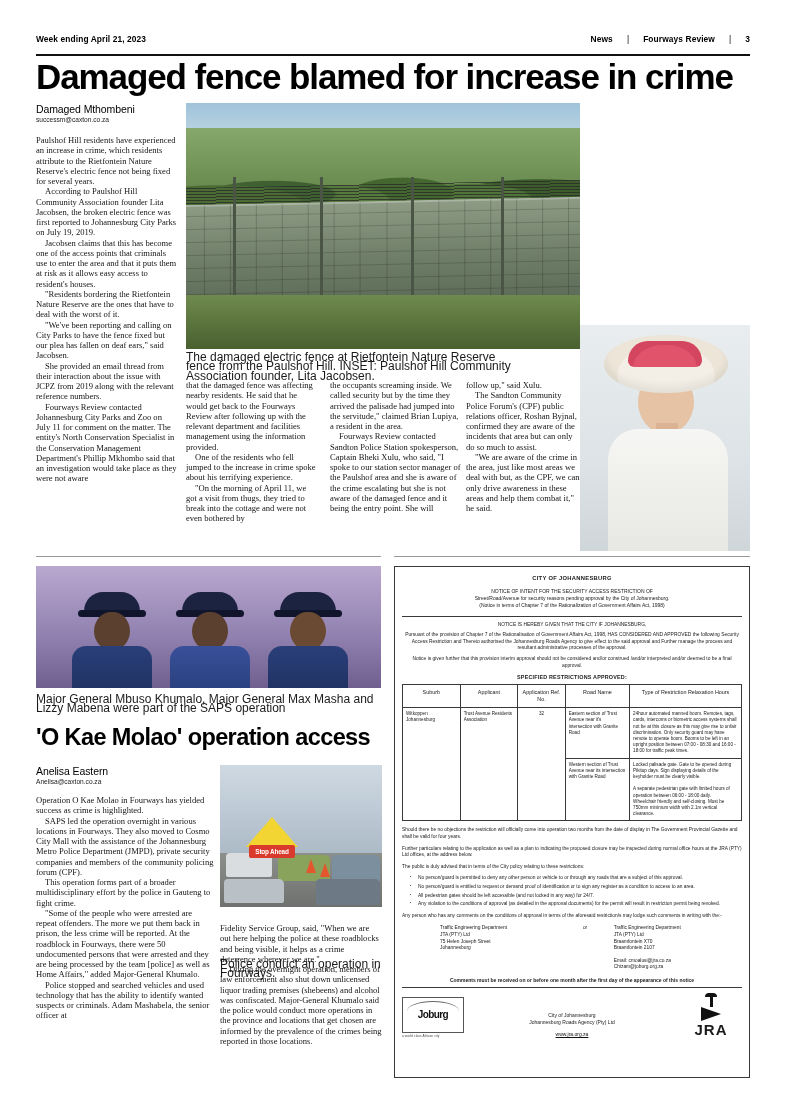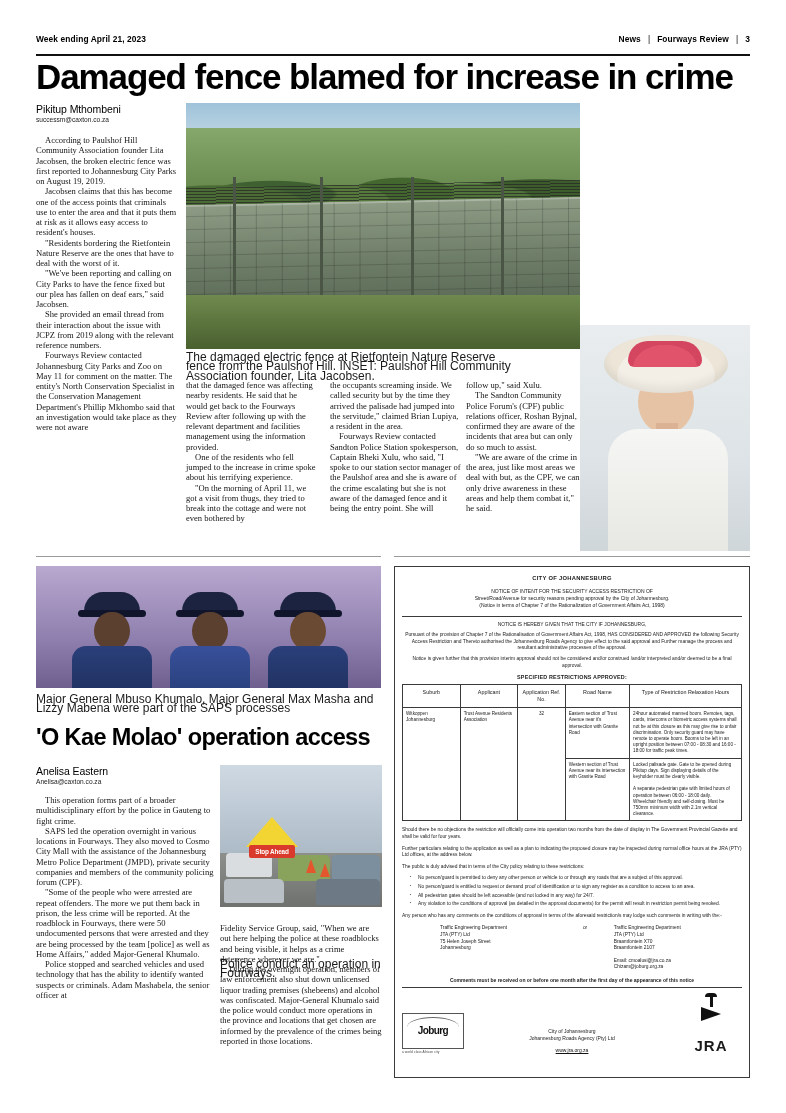"News" .masthead .right { gap: 7px -> 14px }
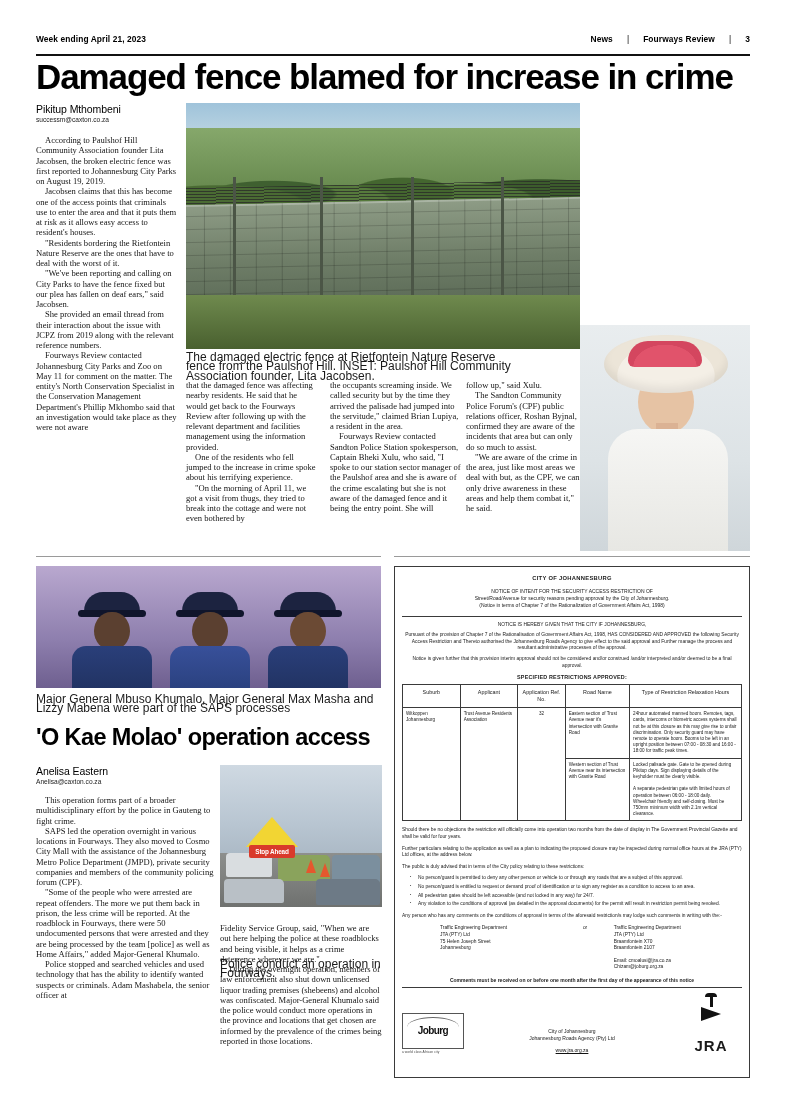"Pikitup Mthombeni" div.name { text: Pikitup -> Damaged }
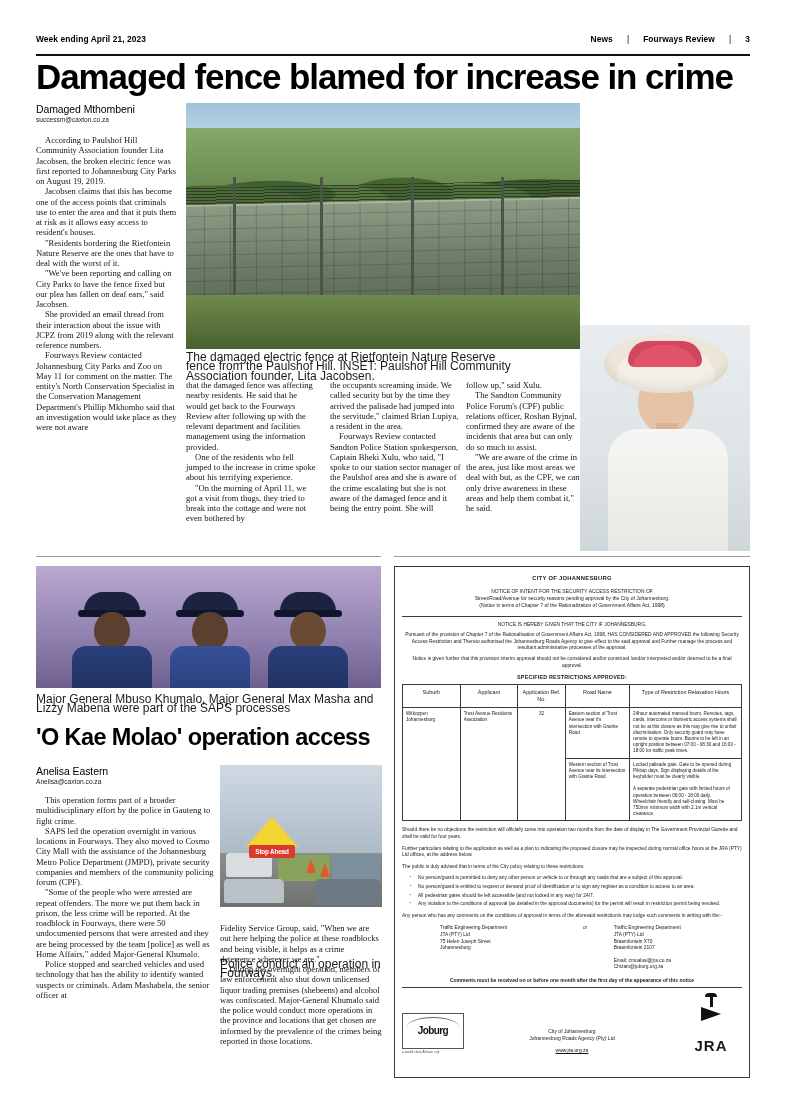"Paulshof Hill residents have experienced" p.first { html: none -> <p>Paulshof Hill residents have experienced an increase in crime, which residents attribute to the Rietfontein Nature Reserve's electric fence not being fixed for several years.</p> }
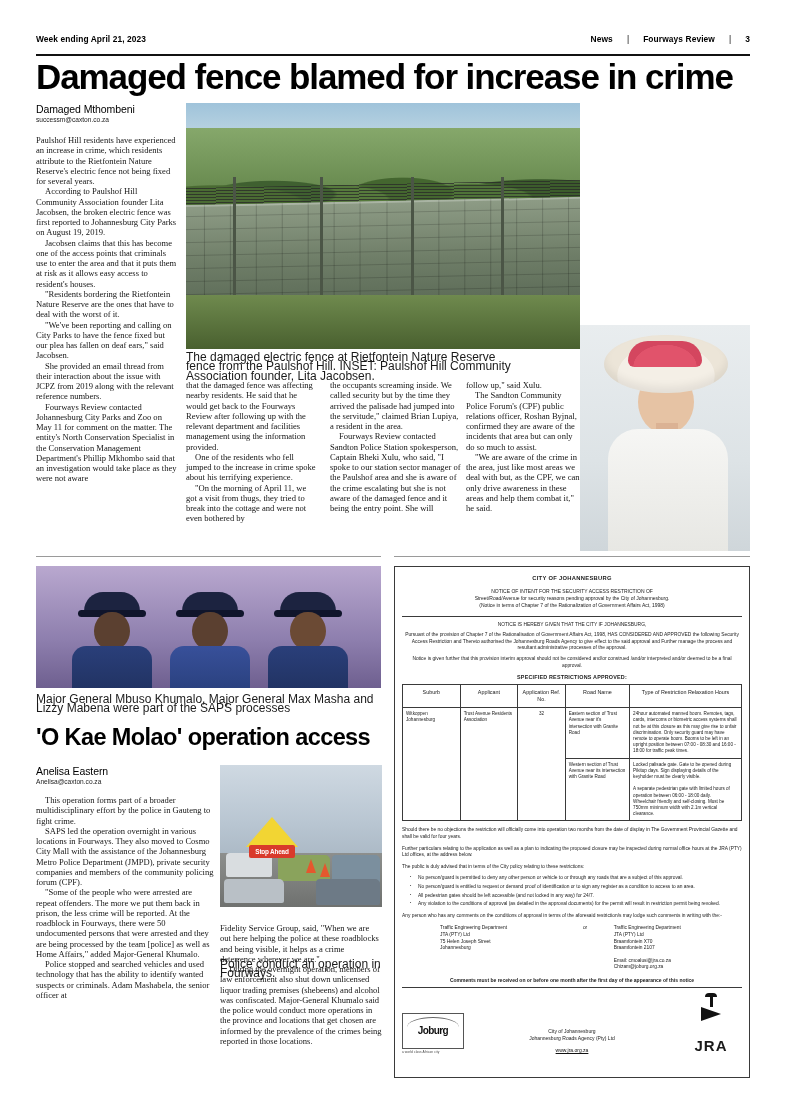"According to Paulshof Hill Community" p { text: August -> July }
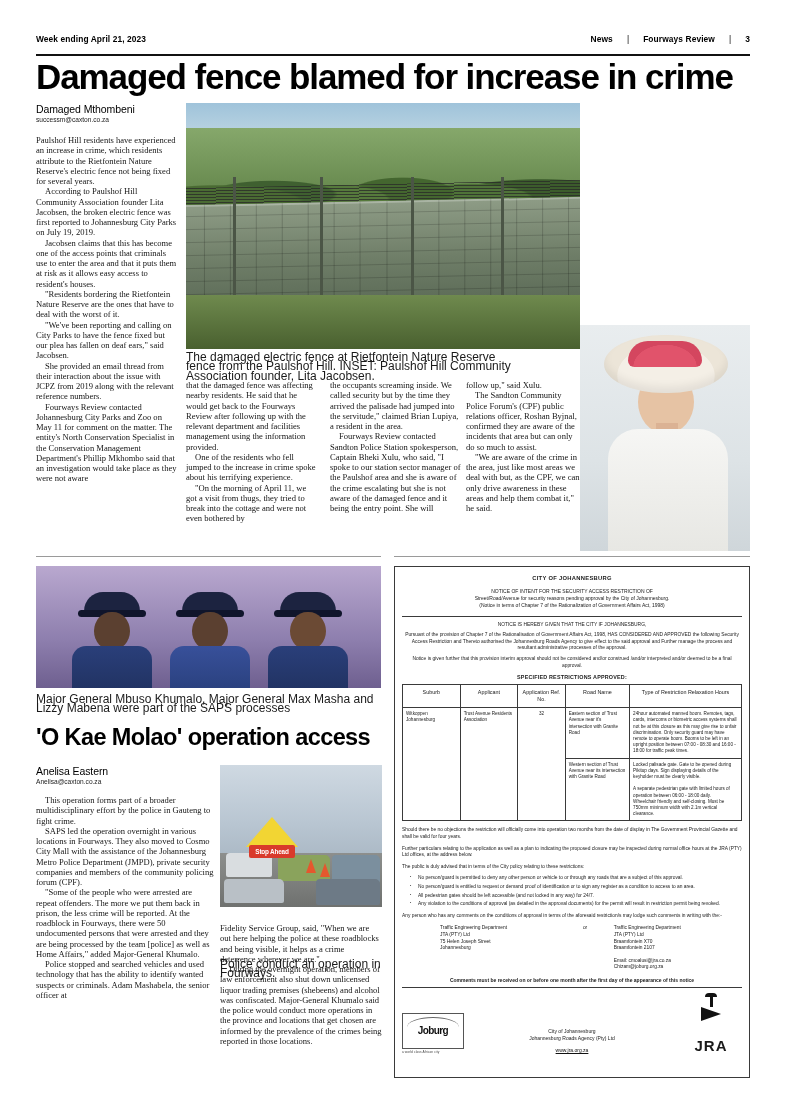"Fourways Review contacted Johannesburg" p { text: May -> July }
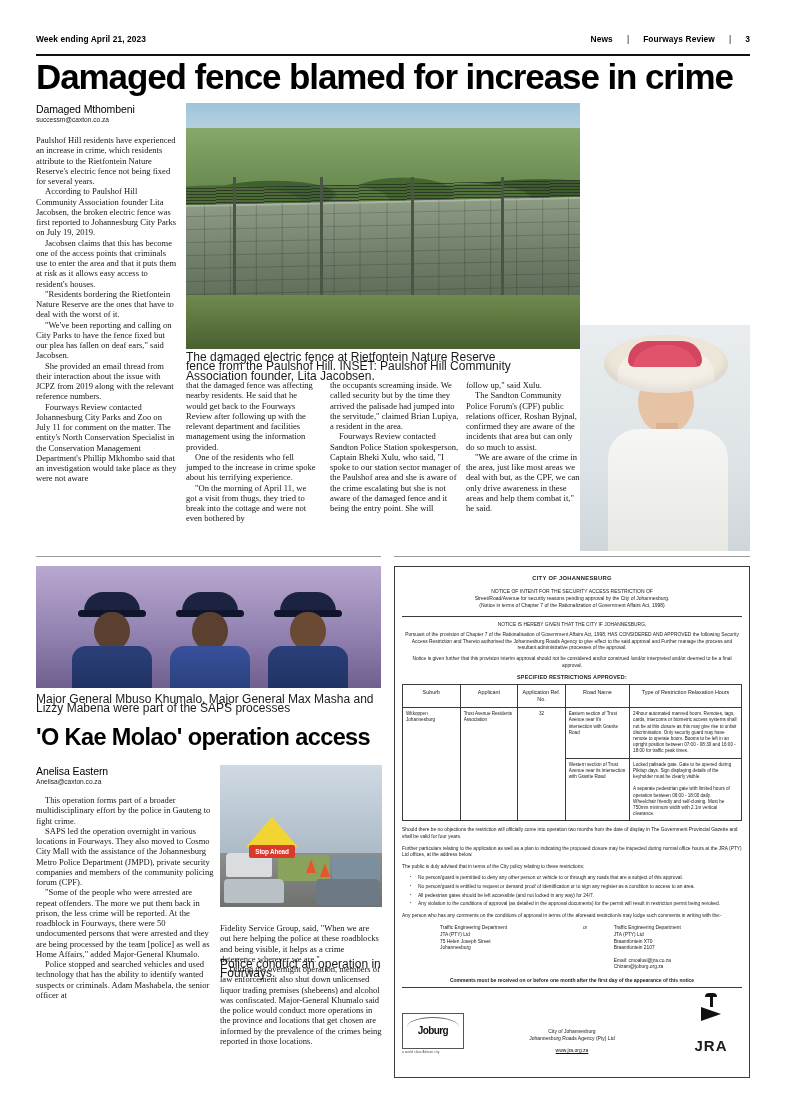"Major General Mbuso Khumalo, Major" div.caption { text: processes -> operation }
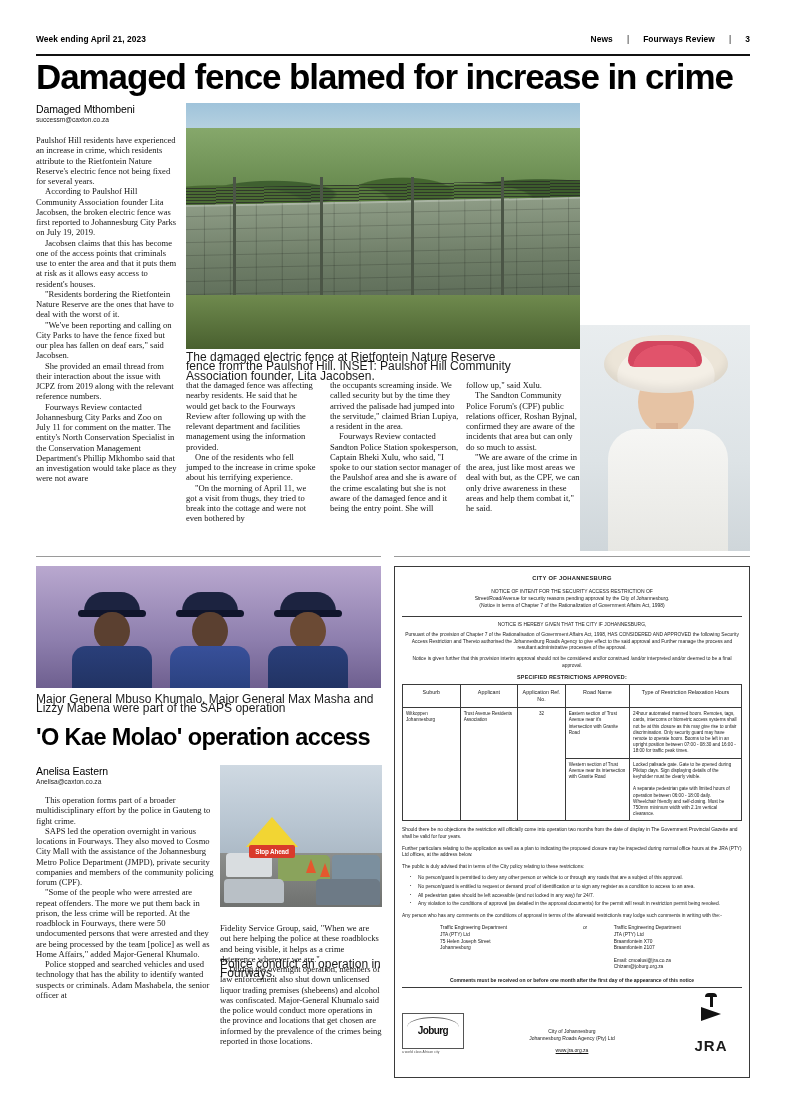"Operation O Kae Molao in" p.first { html: none -> <p>Operation O Kae Molao in Fourways has yielded success as crime is highlighted.</p> }
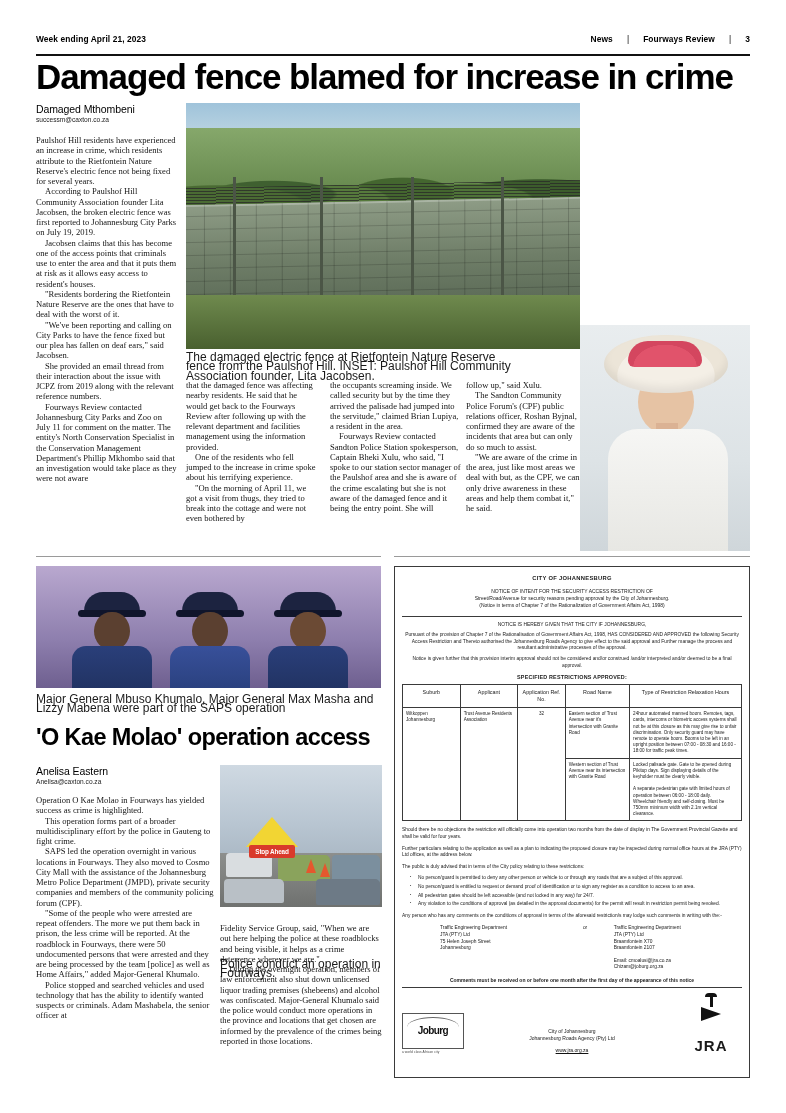"This operation forms part of" p { order: before "SAPS led the operation overnight" -> after "SAPS led the operation overnight" }
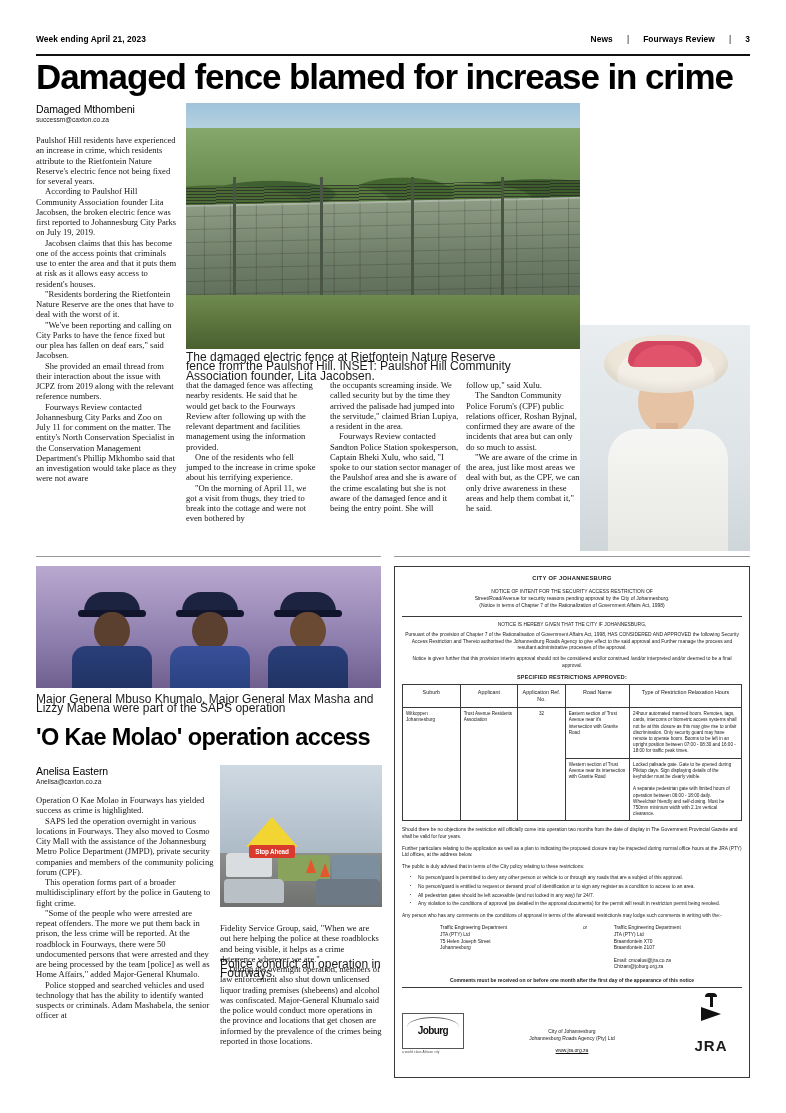"JRA" .jra .jmark { margin-top: 16px -> none }
